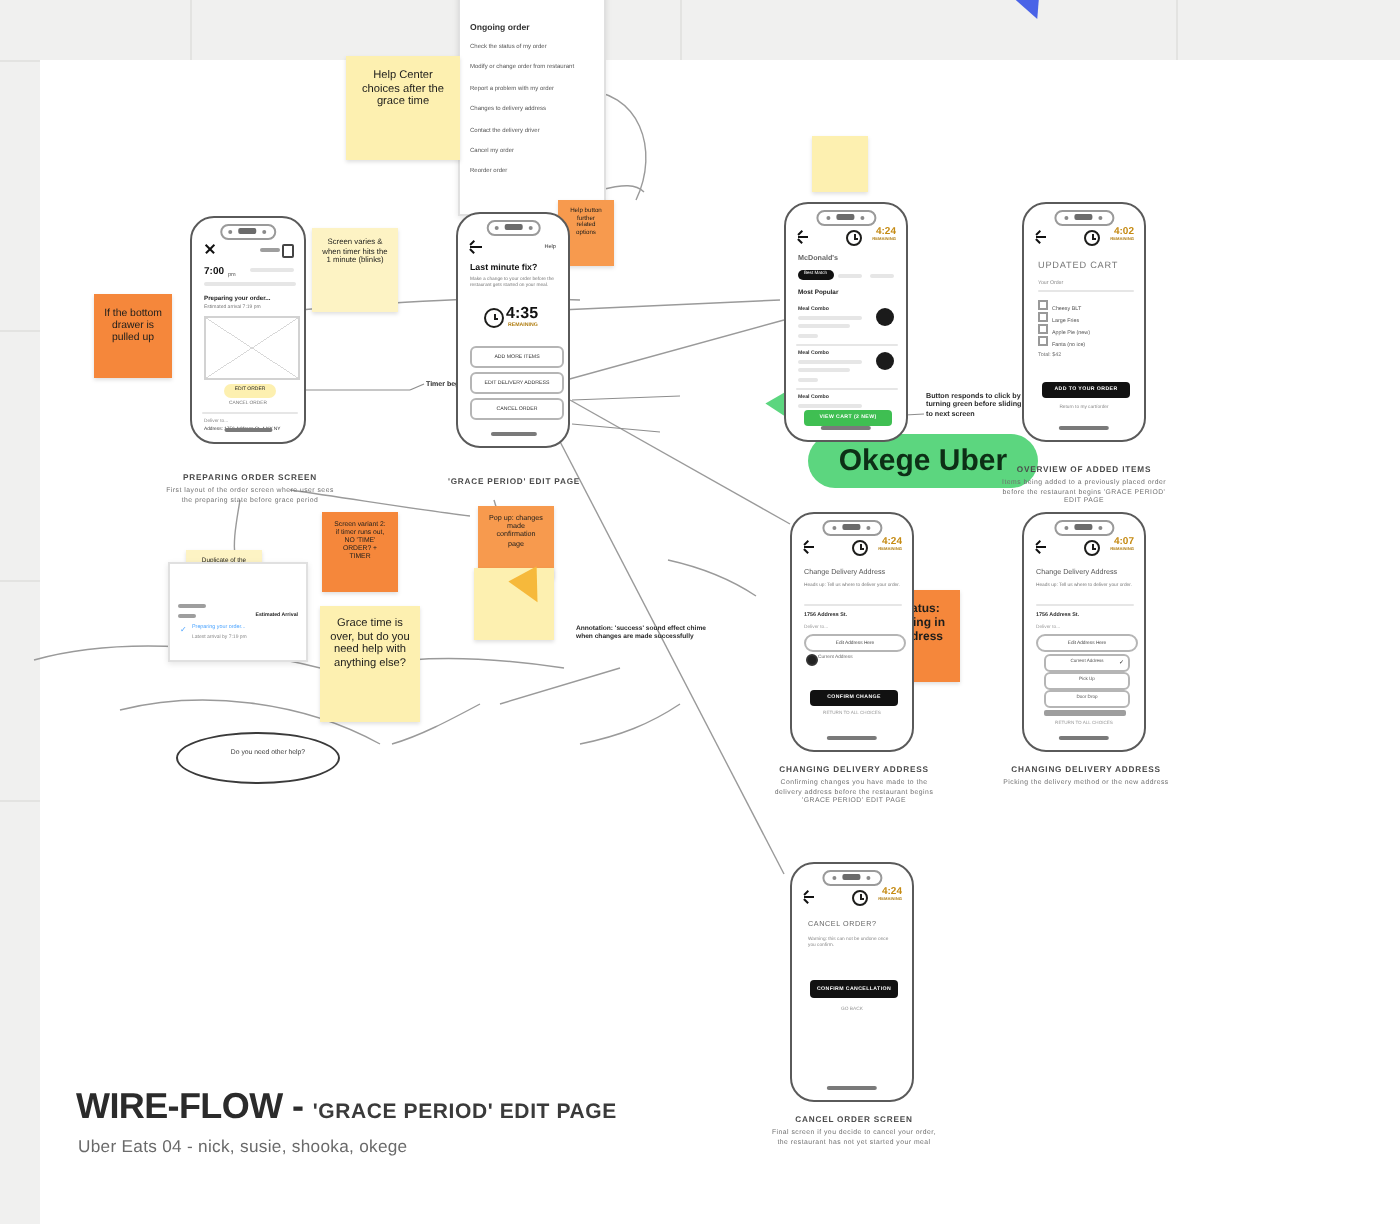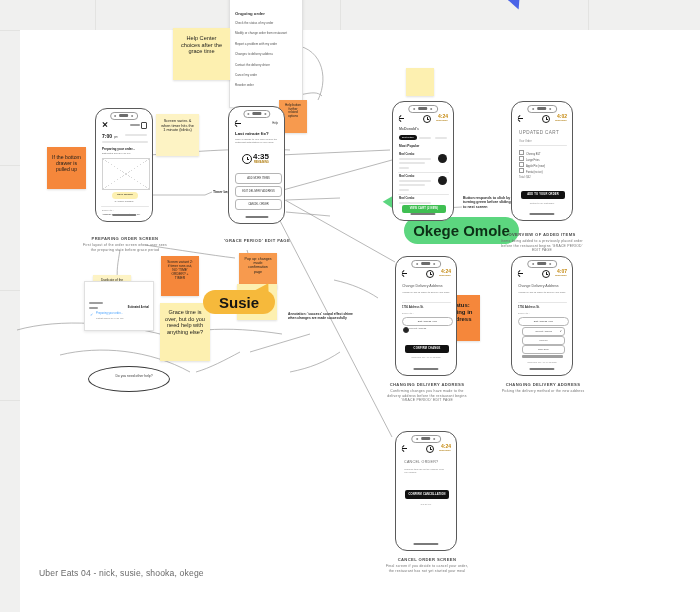"Okege Omole" div.cursor-pill { text: Omole -> Uber }
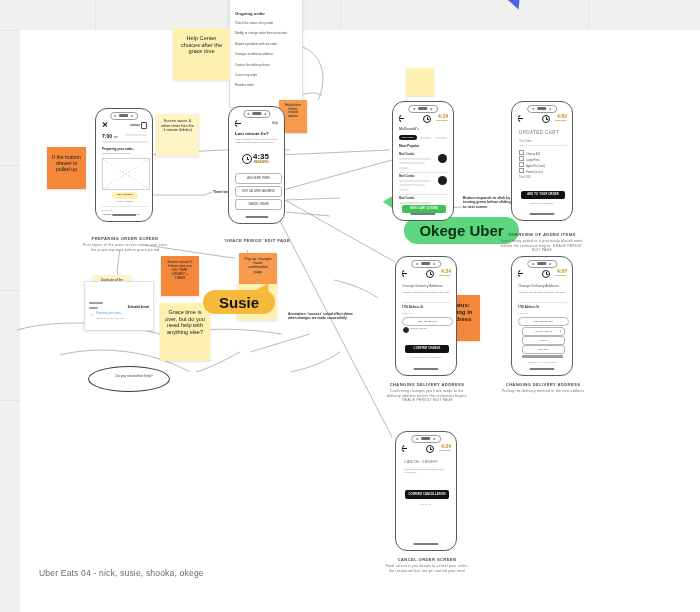"Susie" div.cursor-pill { html: <div>Susie</div> -> none }
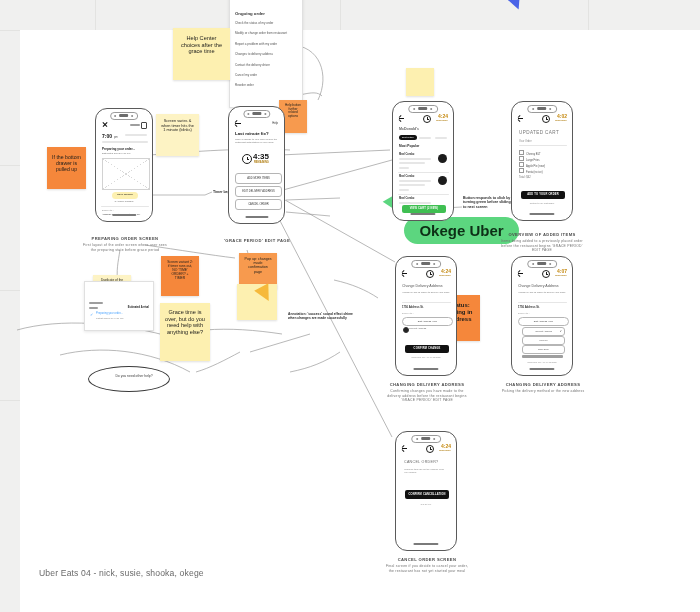"WIRE-FLOW - 'GRACE PERIOD' EDIT" div.footer-title { html: none -> <div> <span>WIRE-FLOW - </span><span>'GRACE PERIOD' EDIT PAGE</span> </div> }
